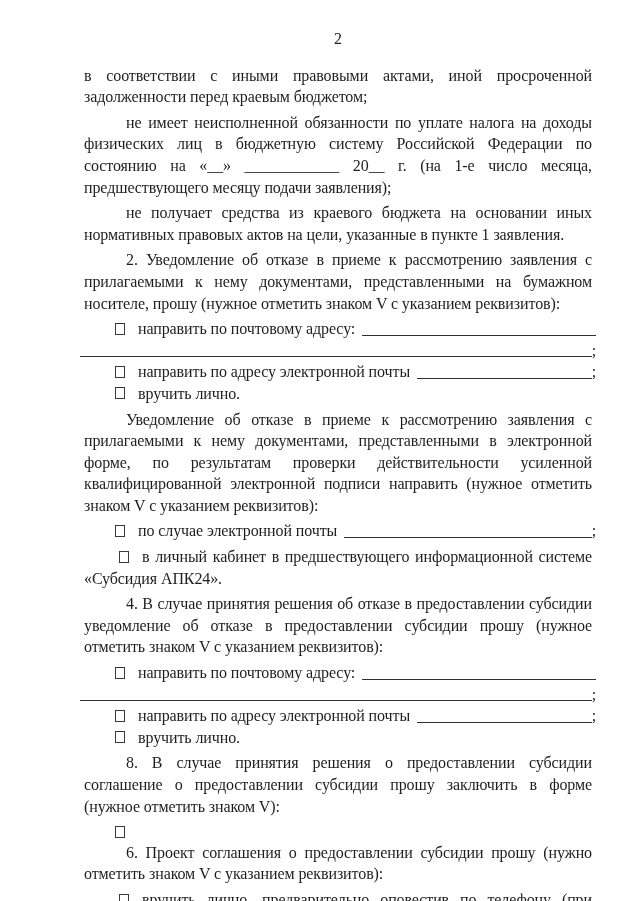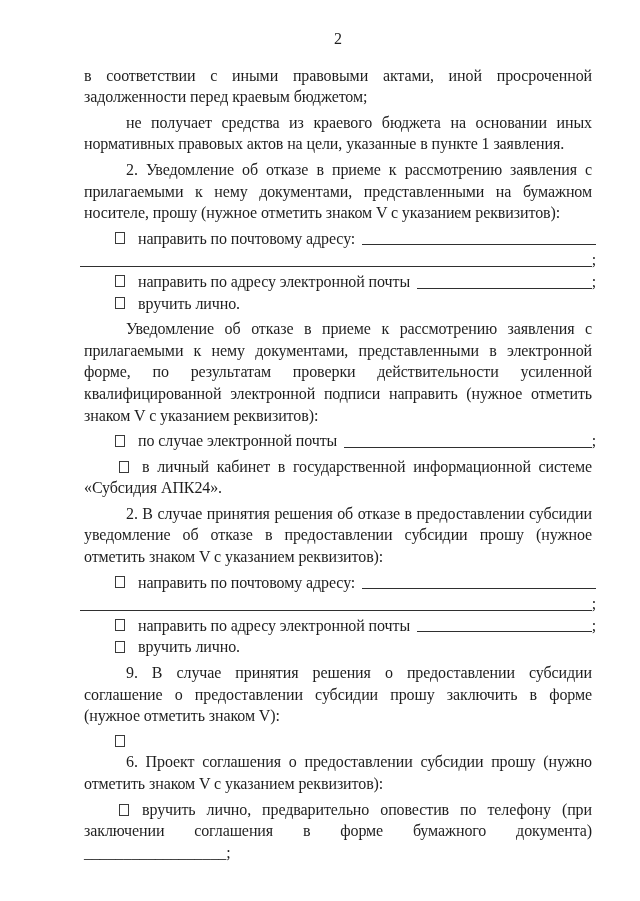"не имеет неисполненной обязанности по" p.para { html: none -> <p>не имеет неисполненной обязанности по уплате налога на доходы физических лиц в бюджетную систему Российской Федерации по состоянию на «__» ____________ 20__ г. (на 1-е число месяца, предшествующего месяцу подачи заявления);</p> }
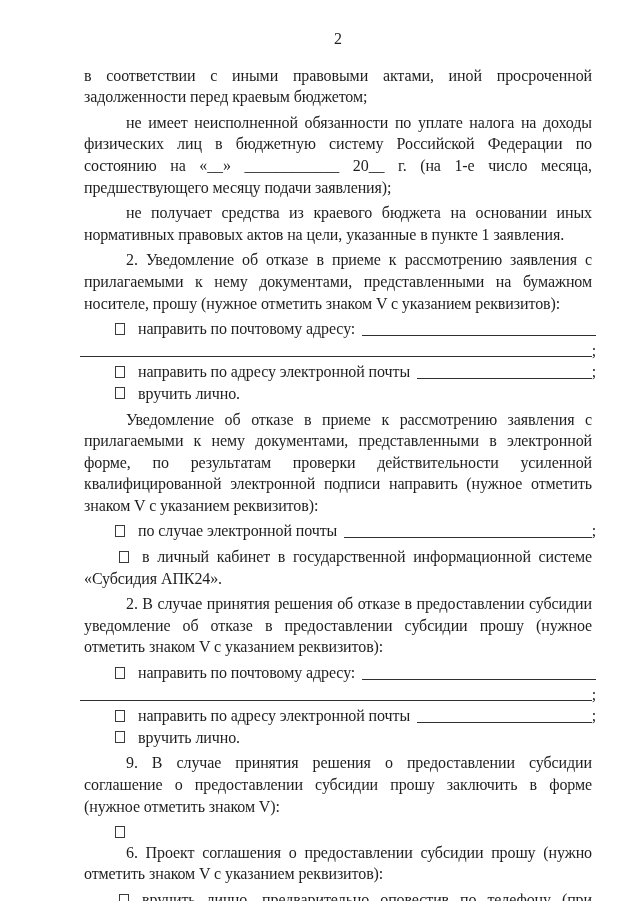"в личный кабинет в государственной" span { text: государственной -> предшествующего }
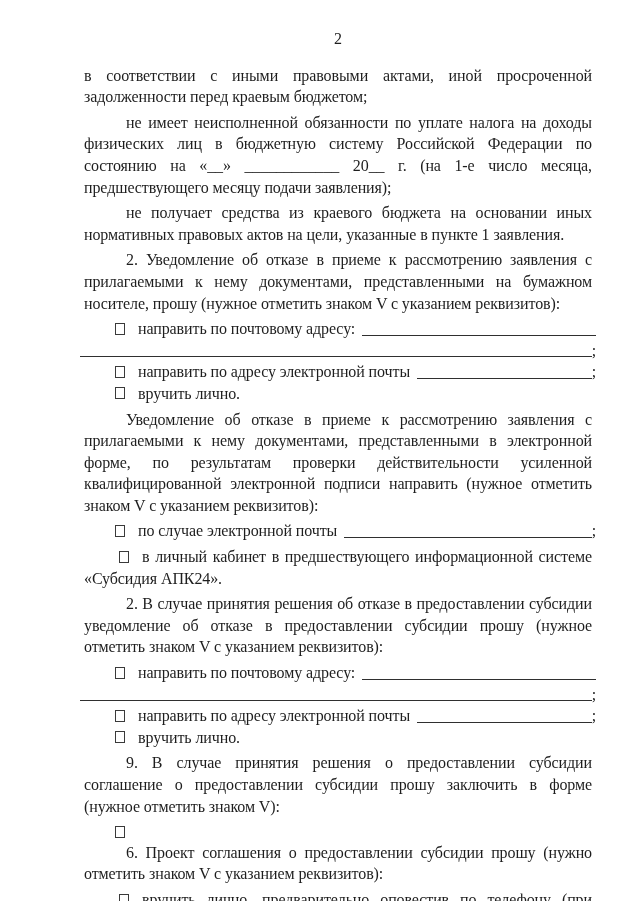"2. В случае принятия решения" p.para { text: 2 -> 4 }
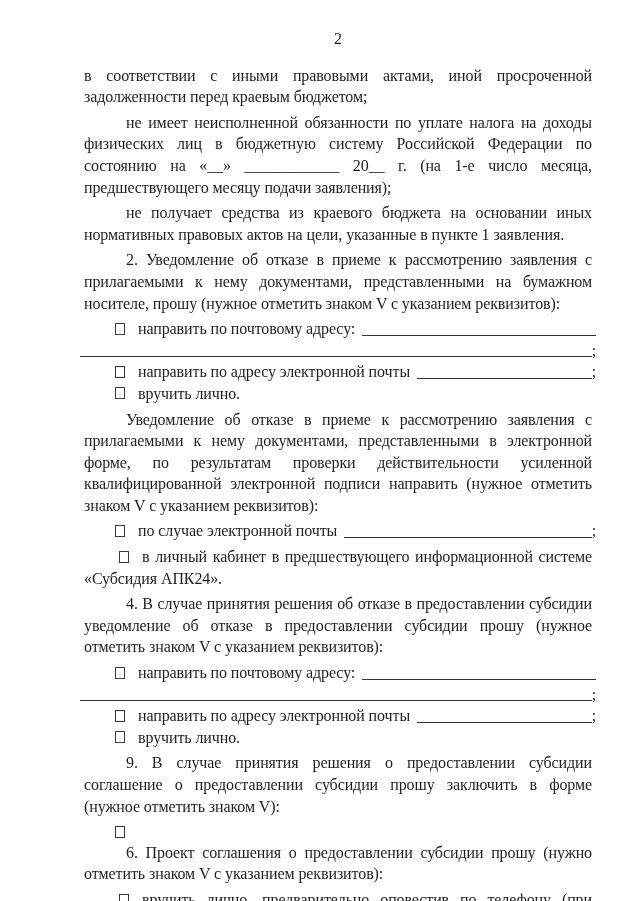"9. В случае принятия решения" p.para { text: 9 -> 8 }
